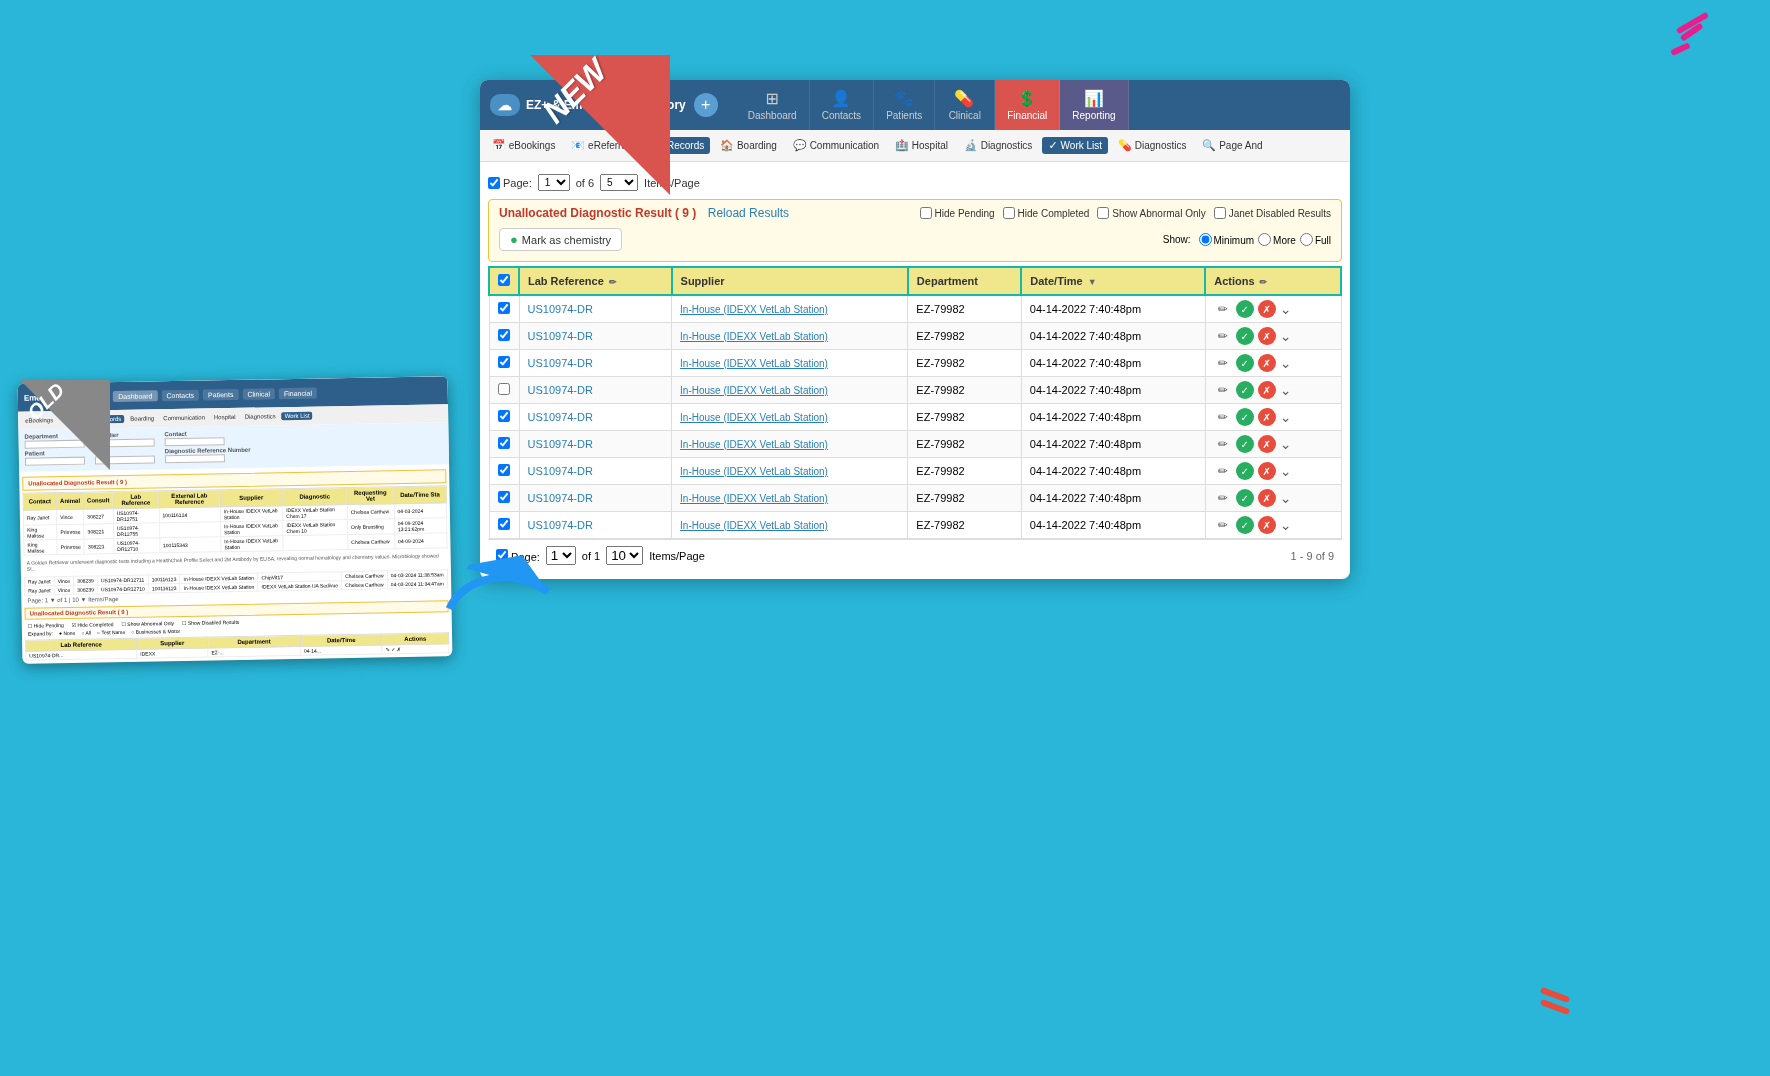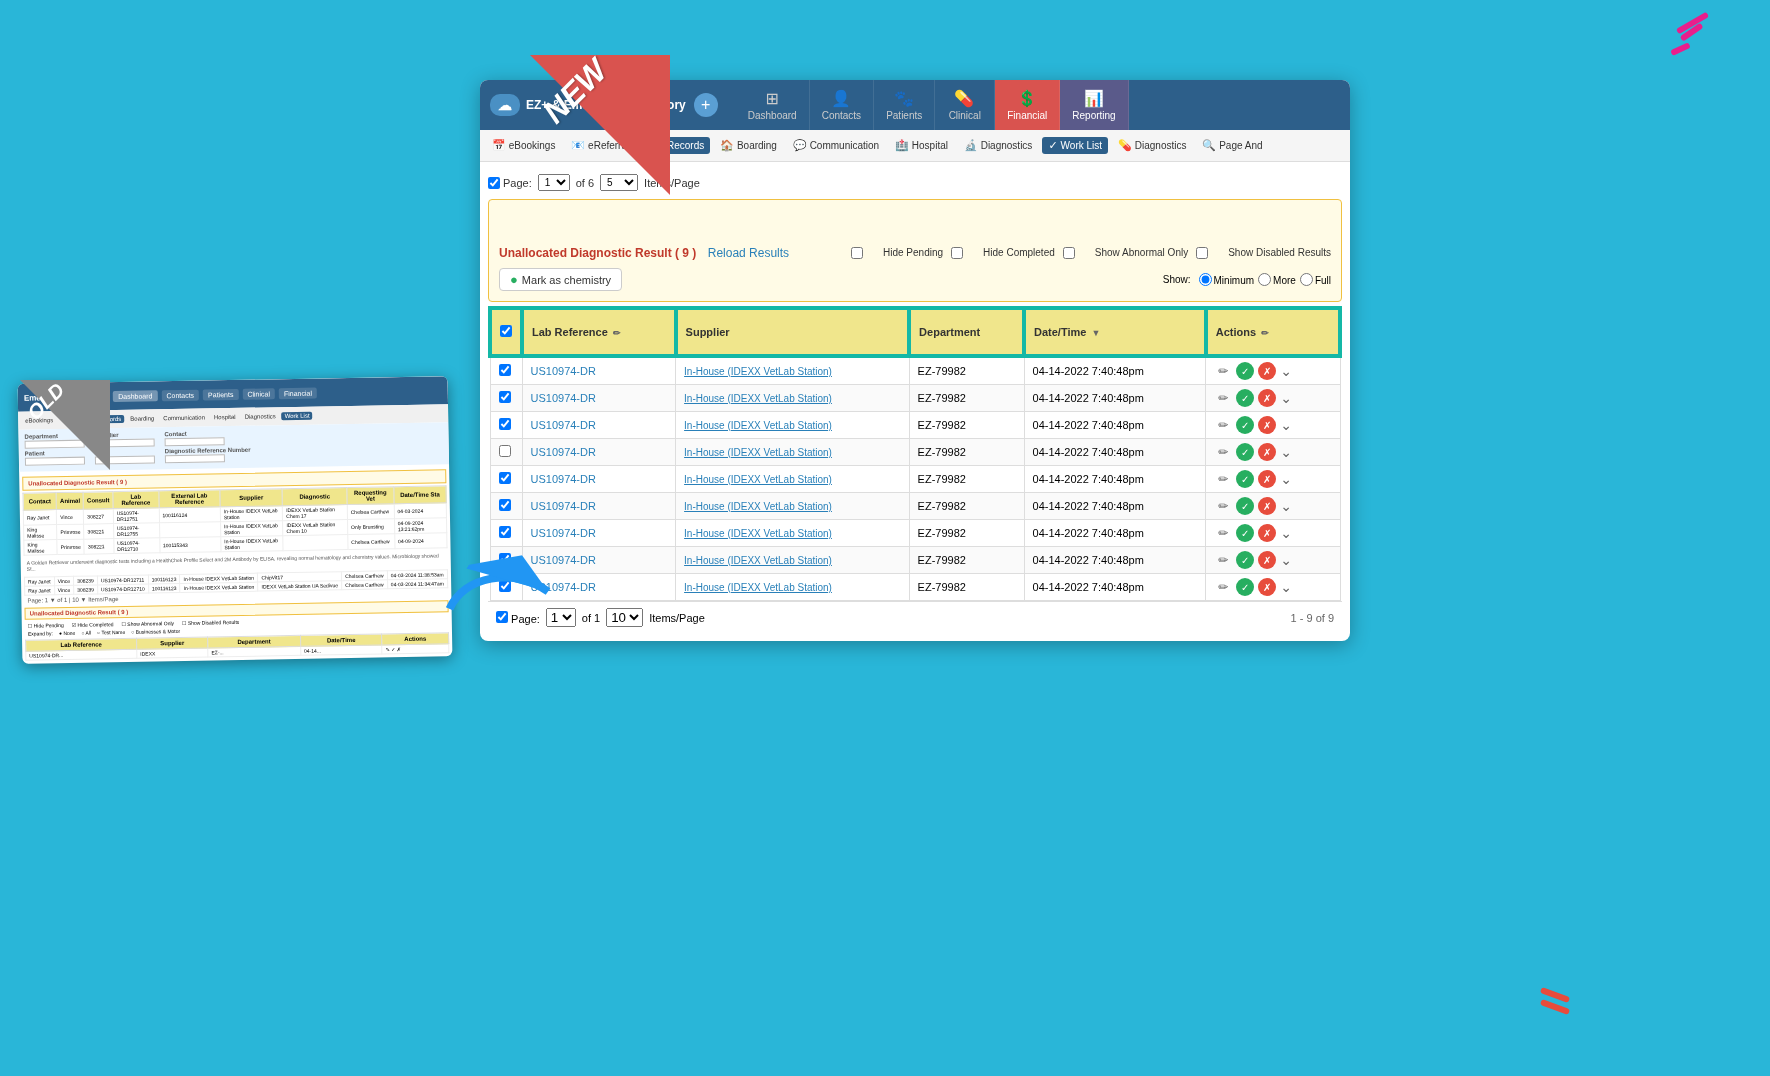"Unallocated Diagnostic Result ( 9 ) Reload" div { margin-top: 40px -> none }
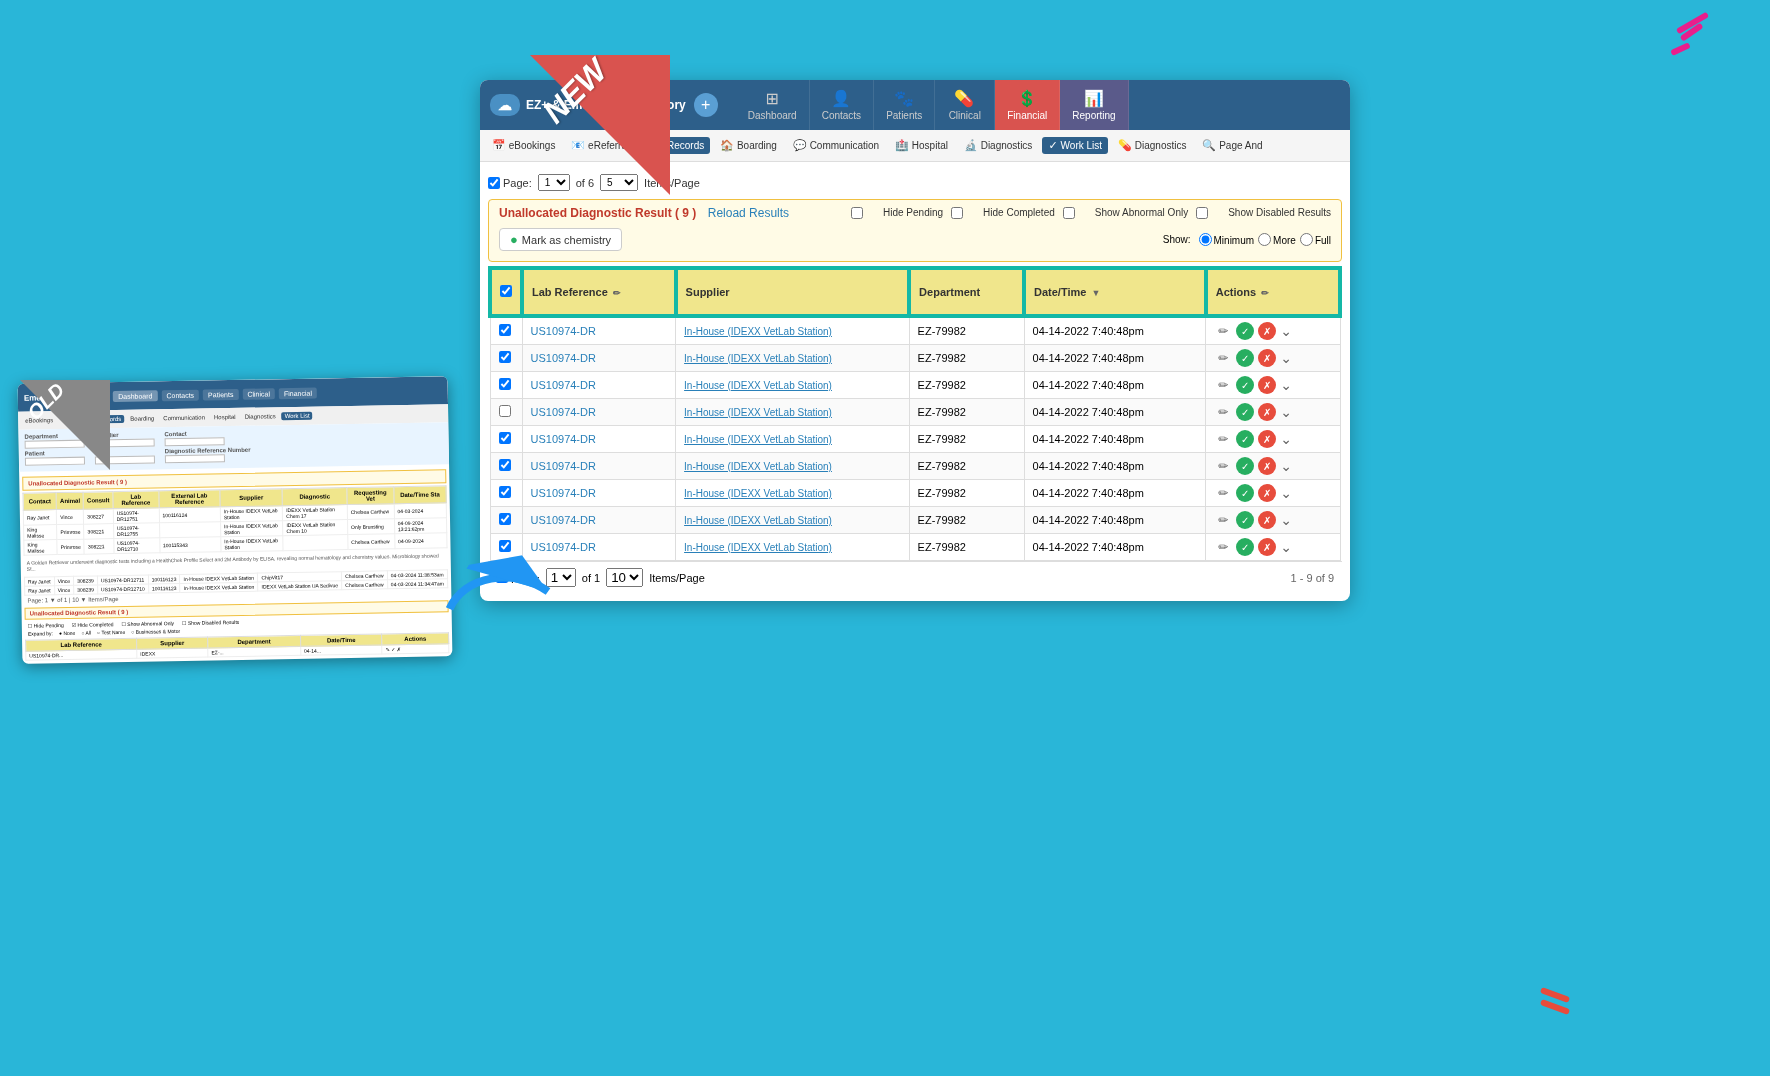"Hide Pending" .filter-checks label { align-items: none -> center; gap: 20px -> 3px }
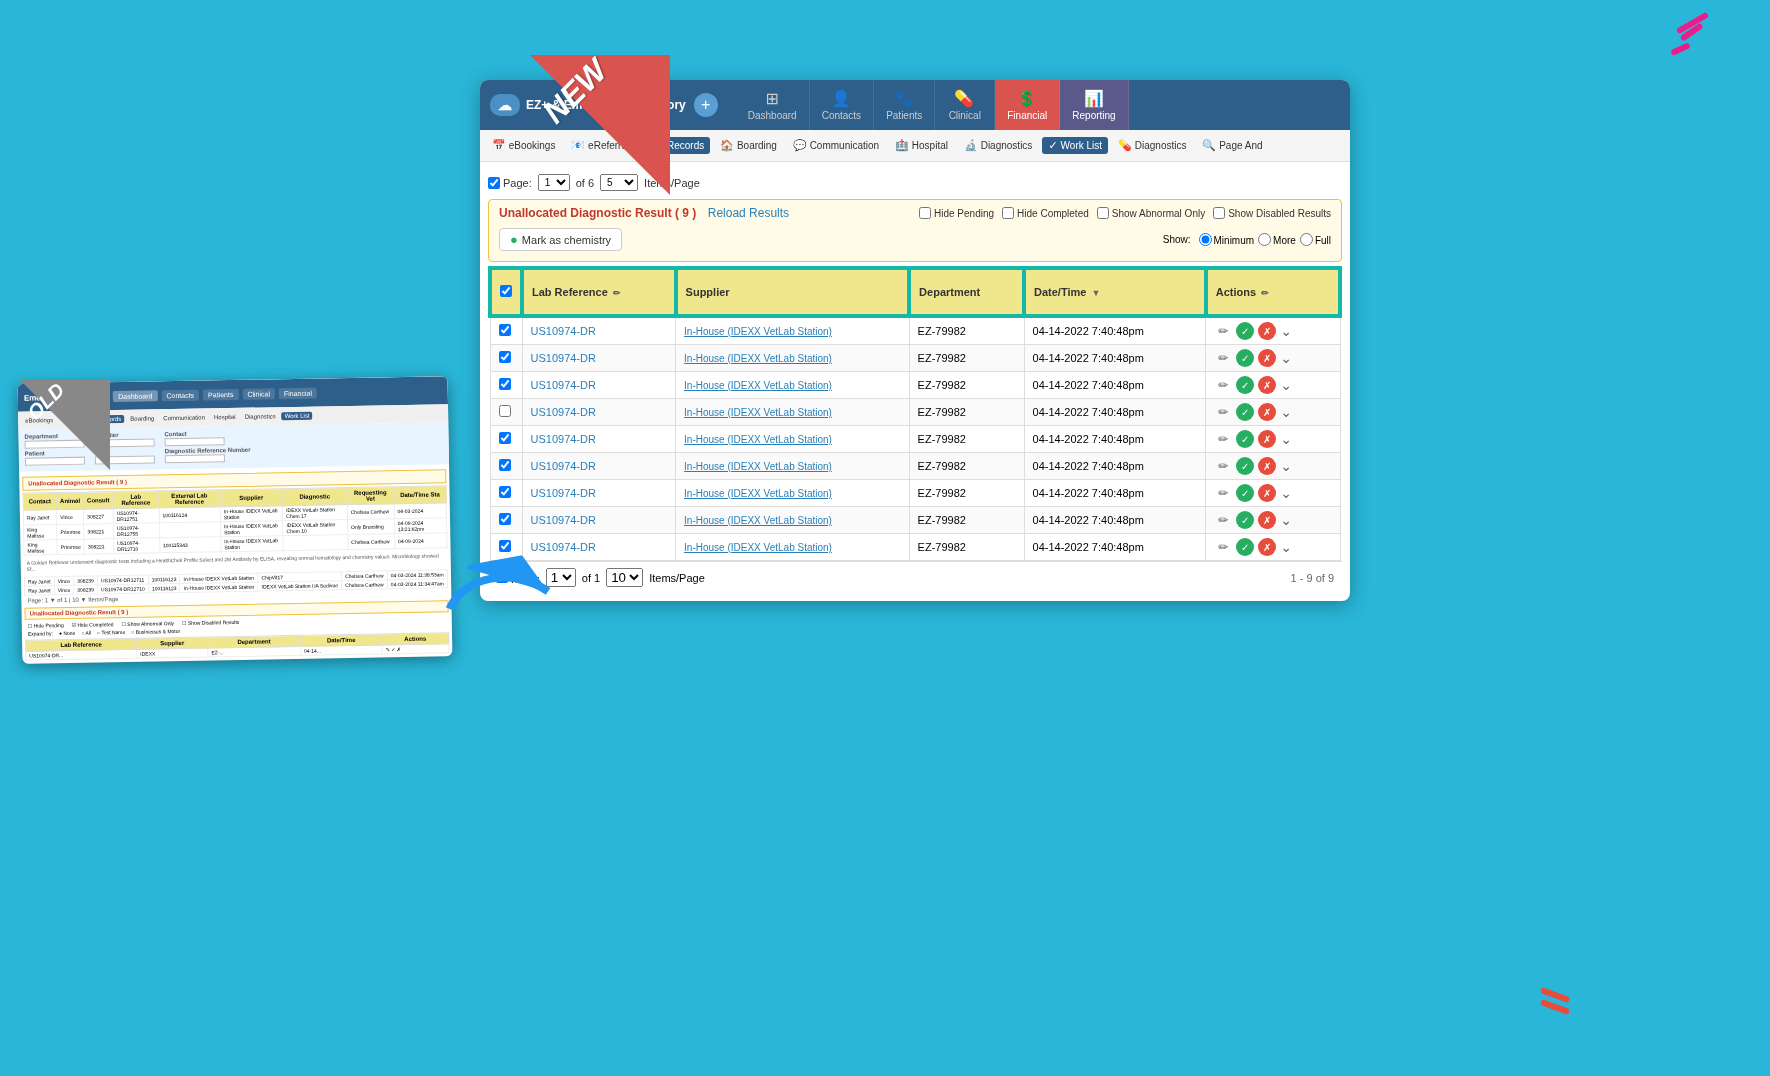"Show Disabled Results" span { text: Show -> Janet }
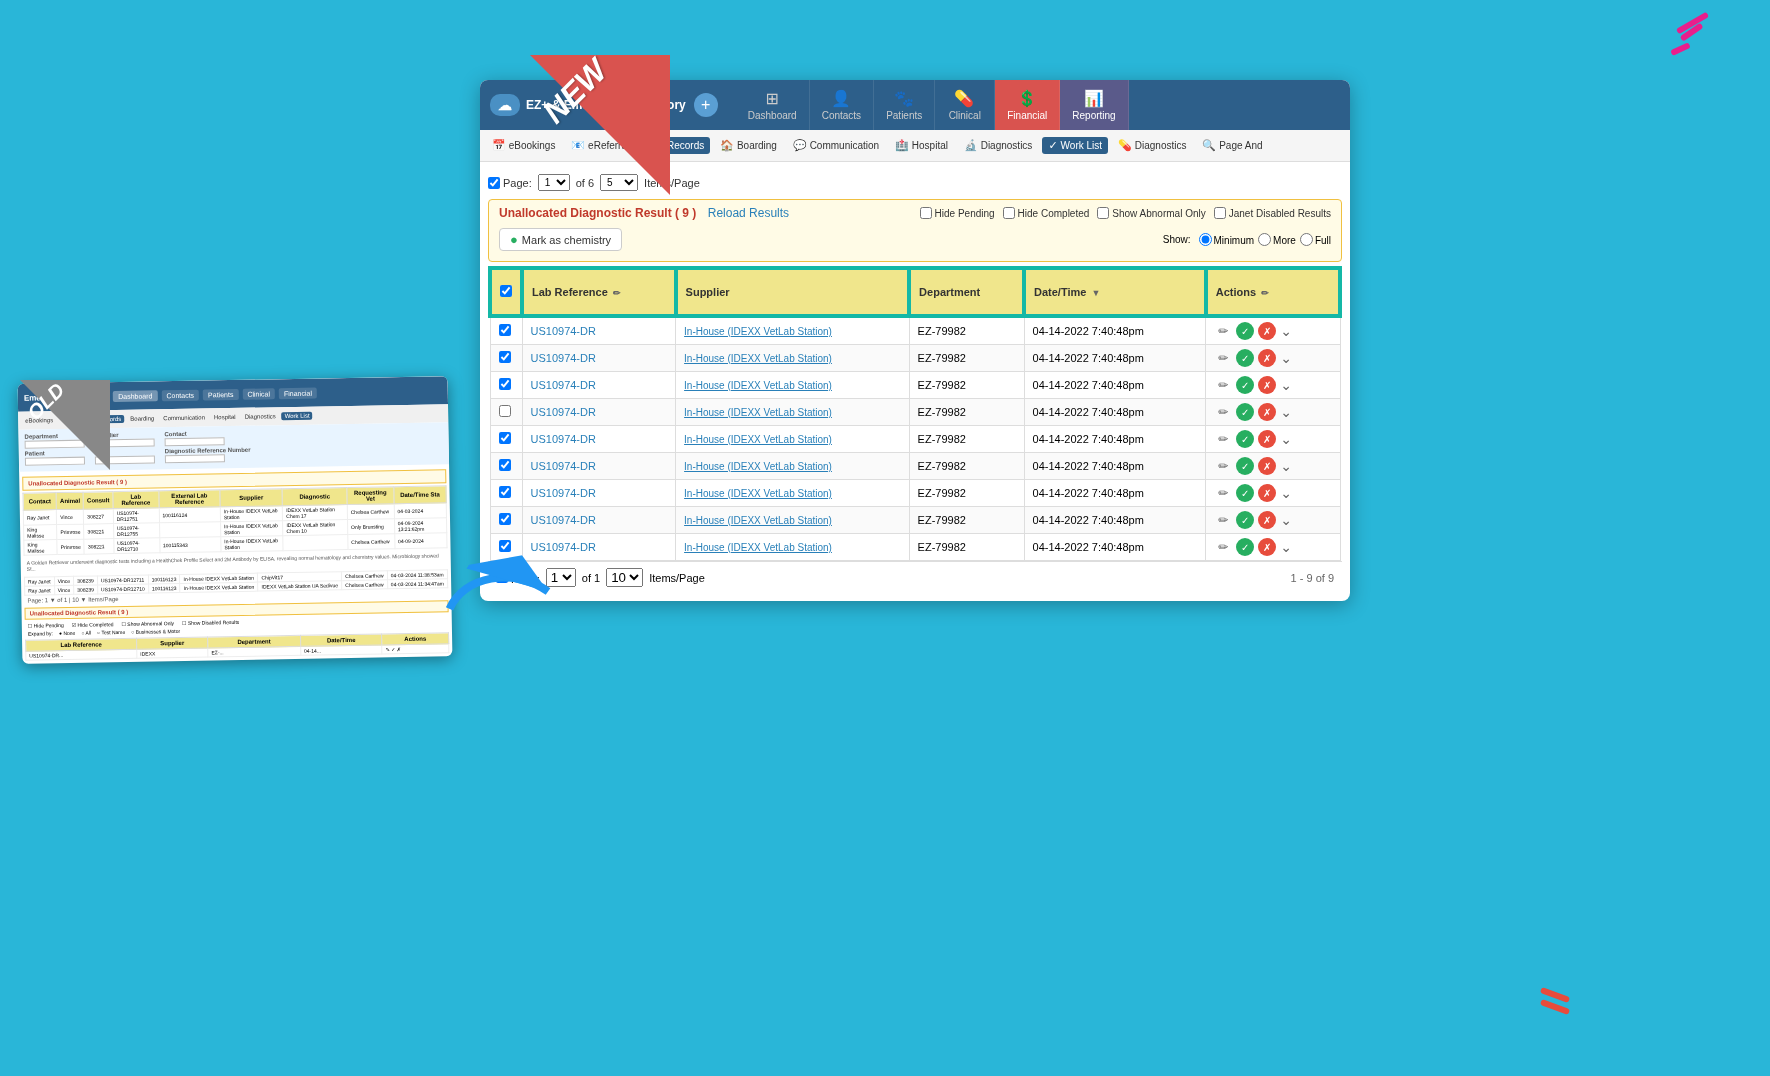"Lab Reference ✏" .data-table th { border: 4px solid #14b8a6 -> 2px solid #14b8a6; padding: 15px 8px -> 6px 8px }
